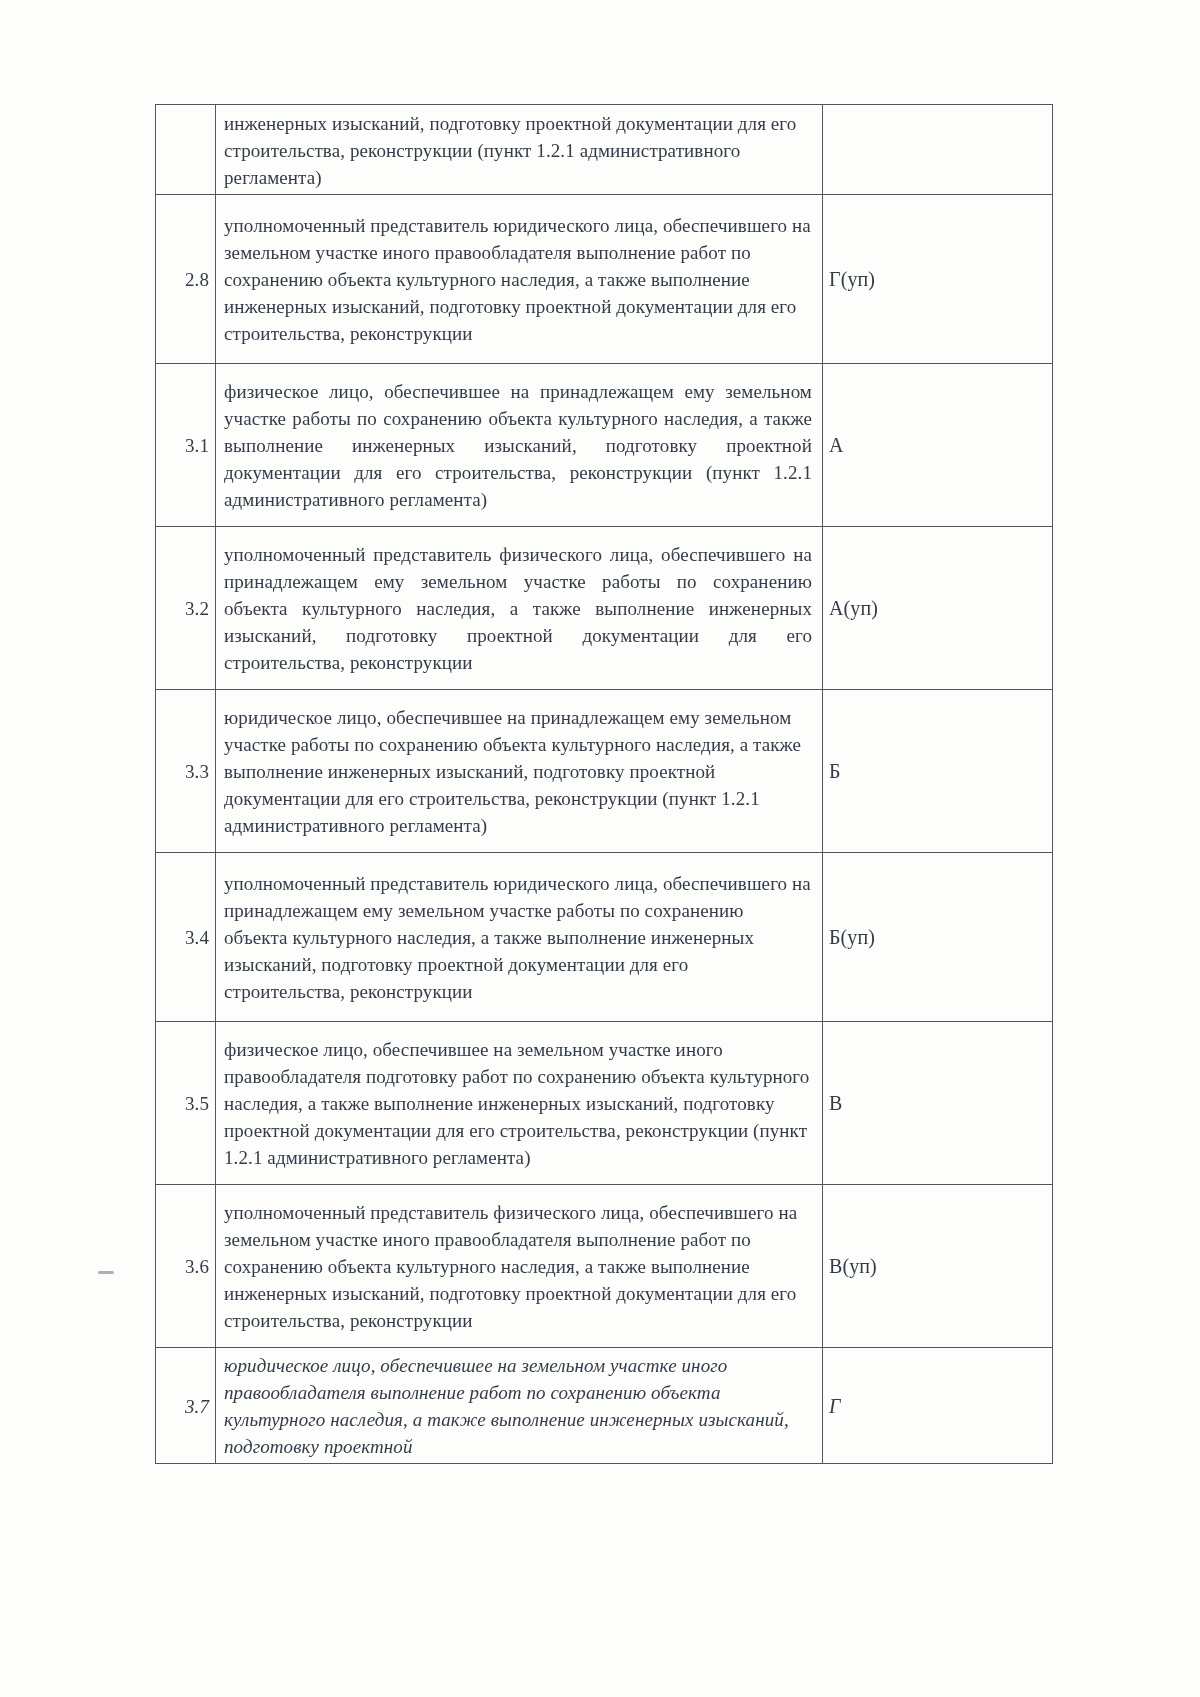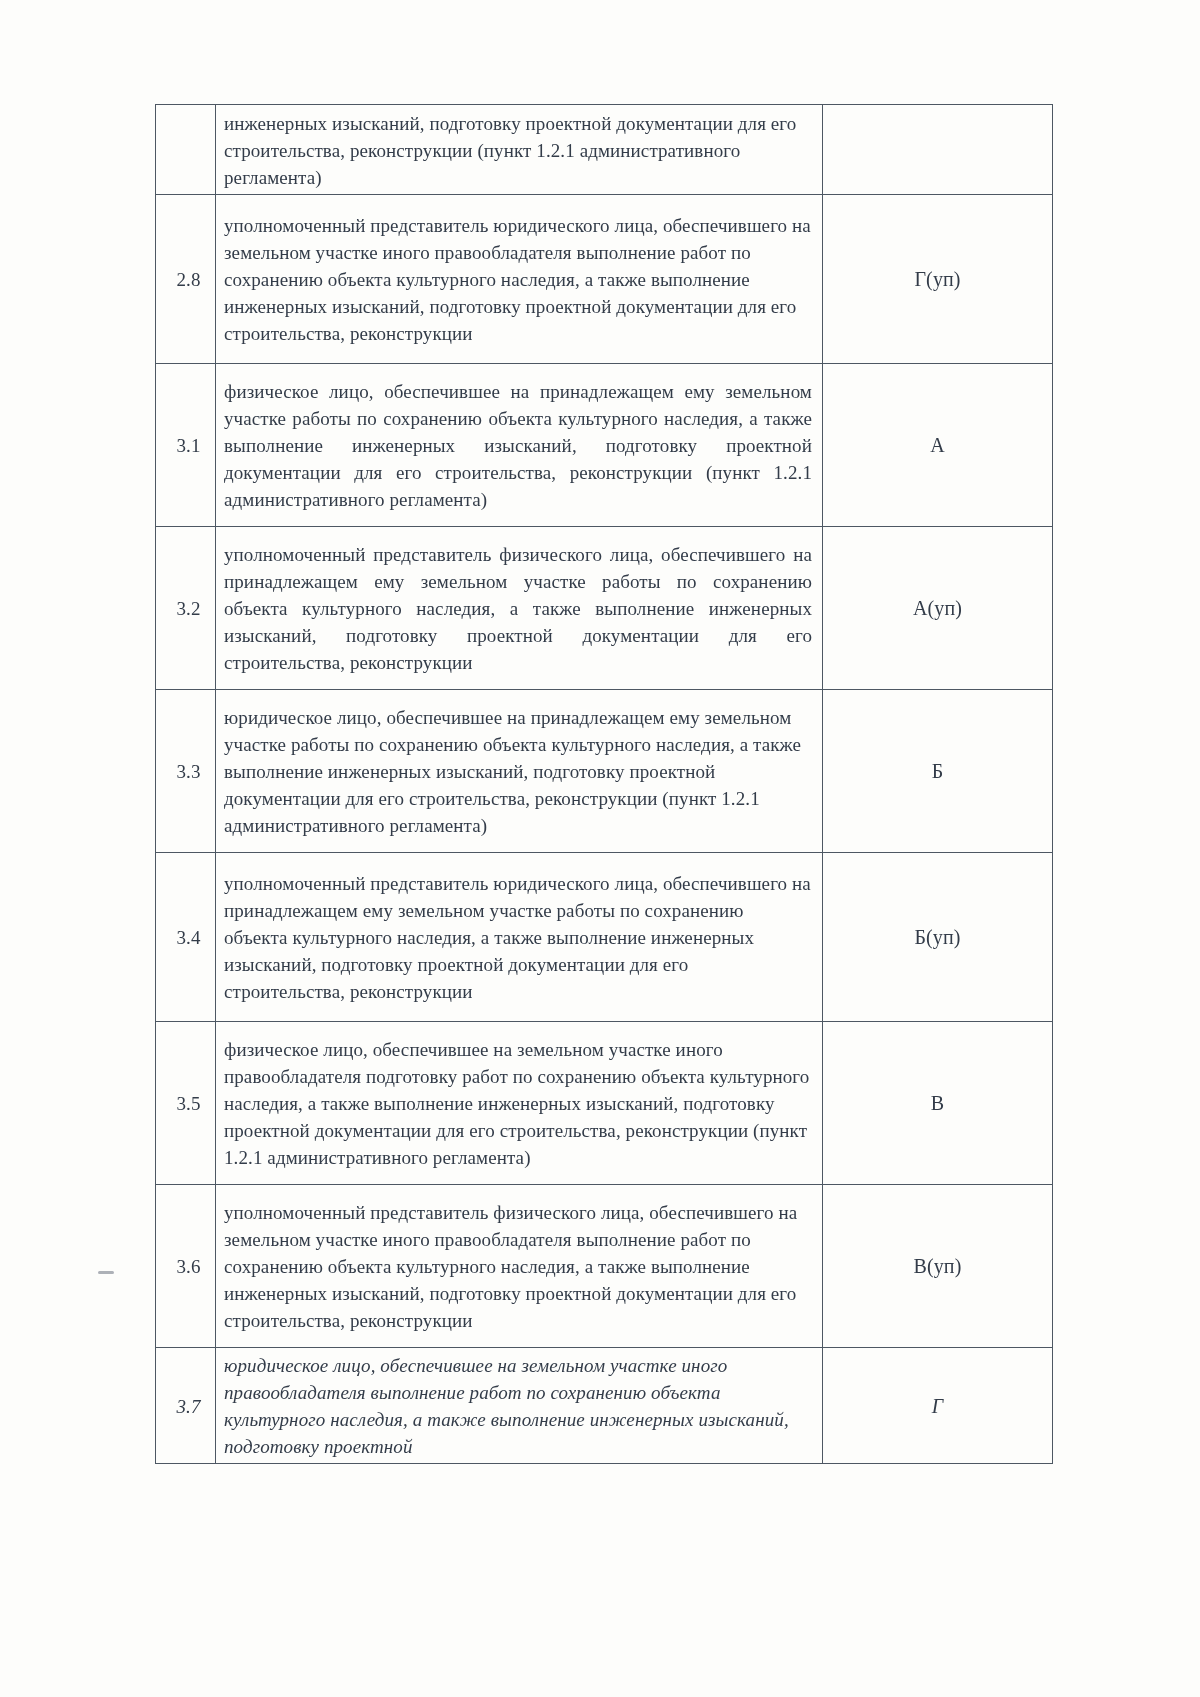"2.8" td.num { text-align: center -> right }
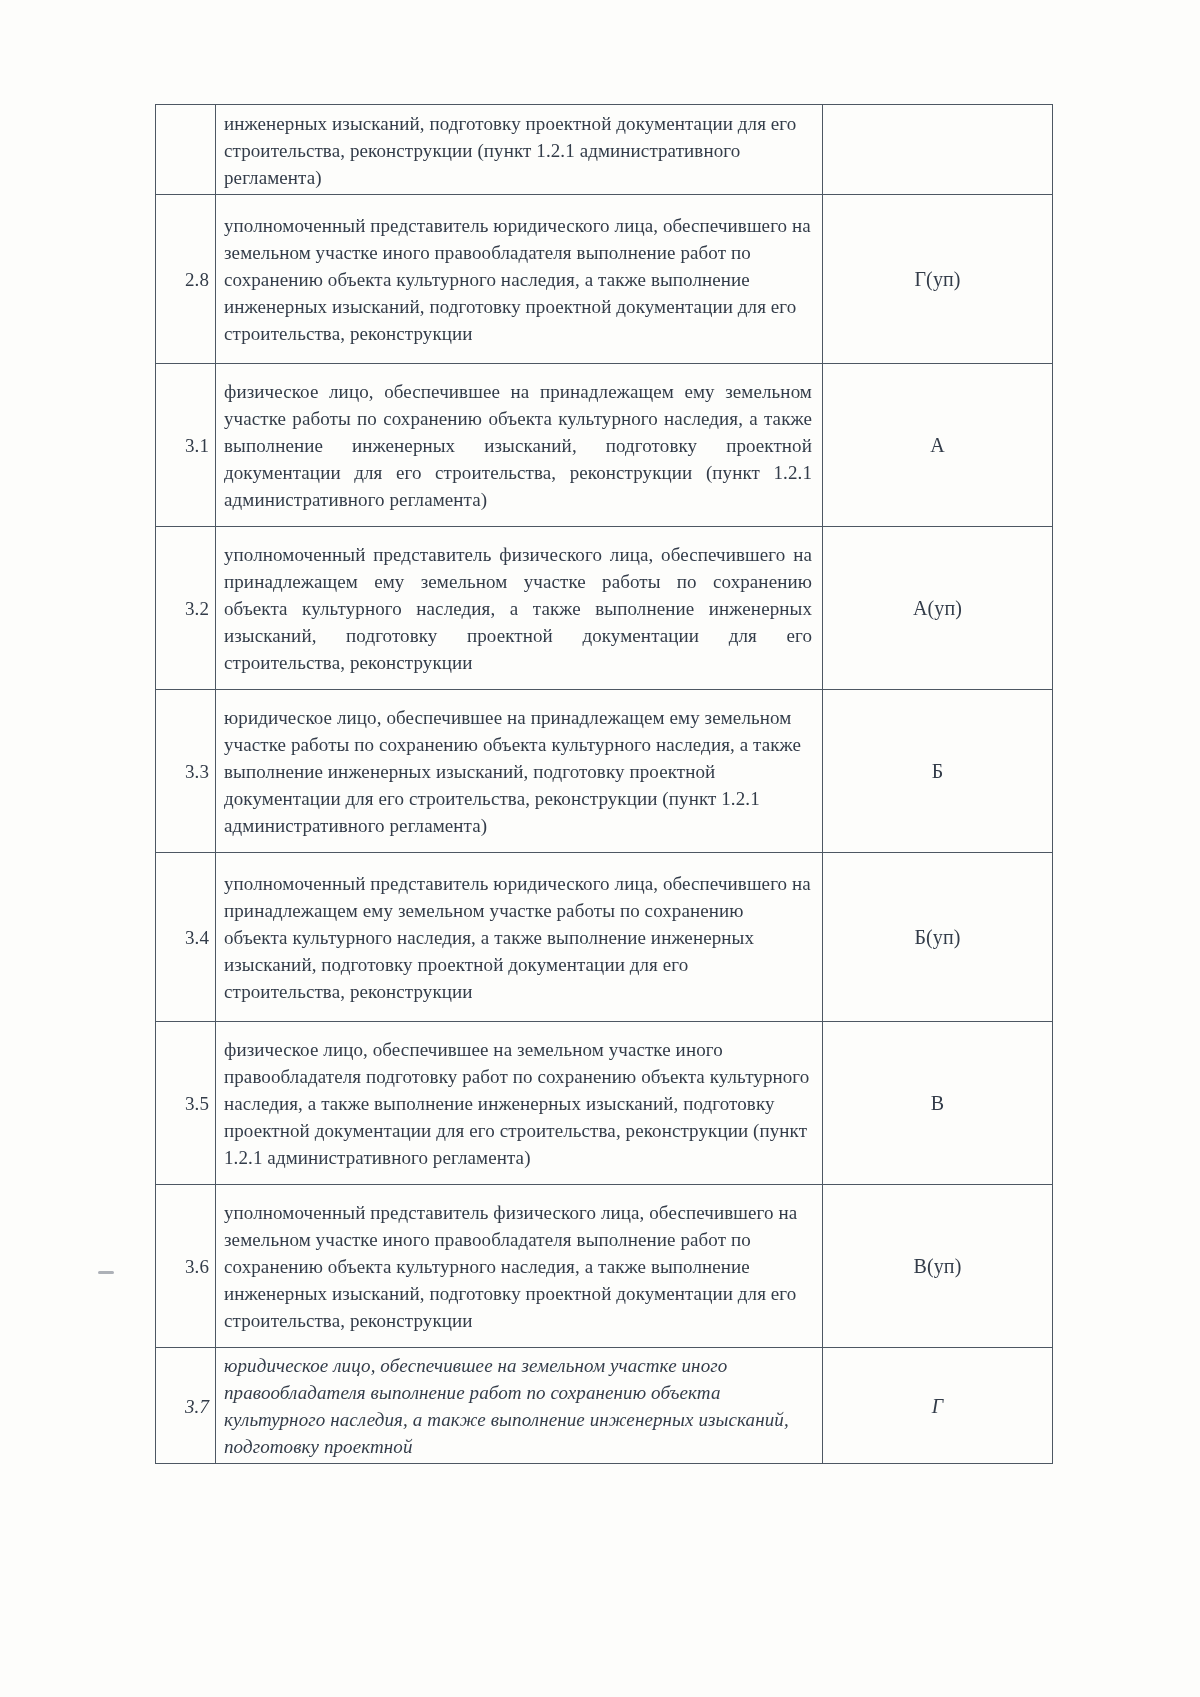"Г(уп)" td.code { text-align: center -> left }
